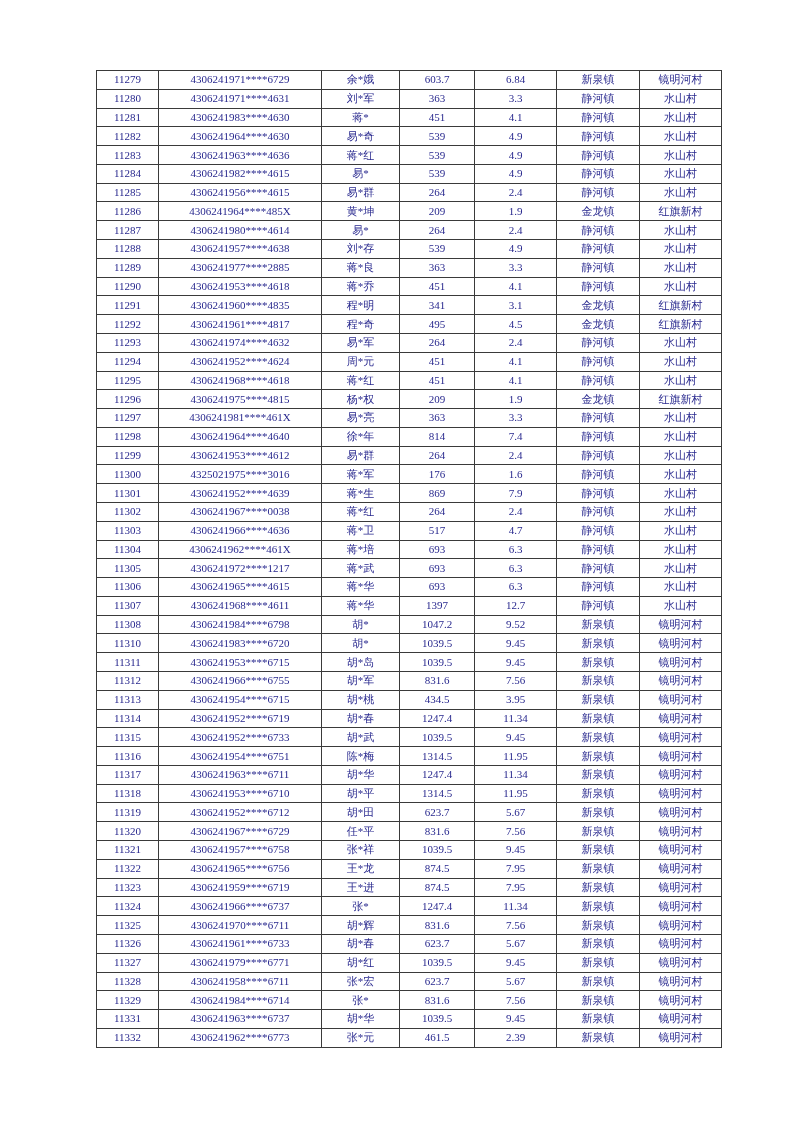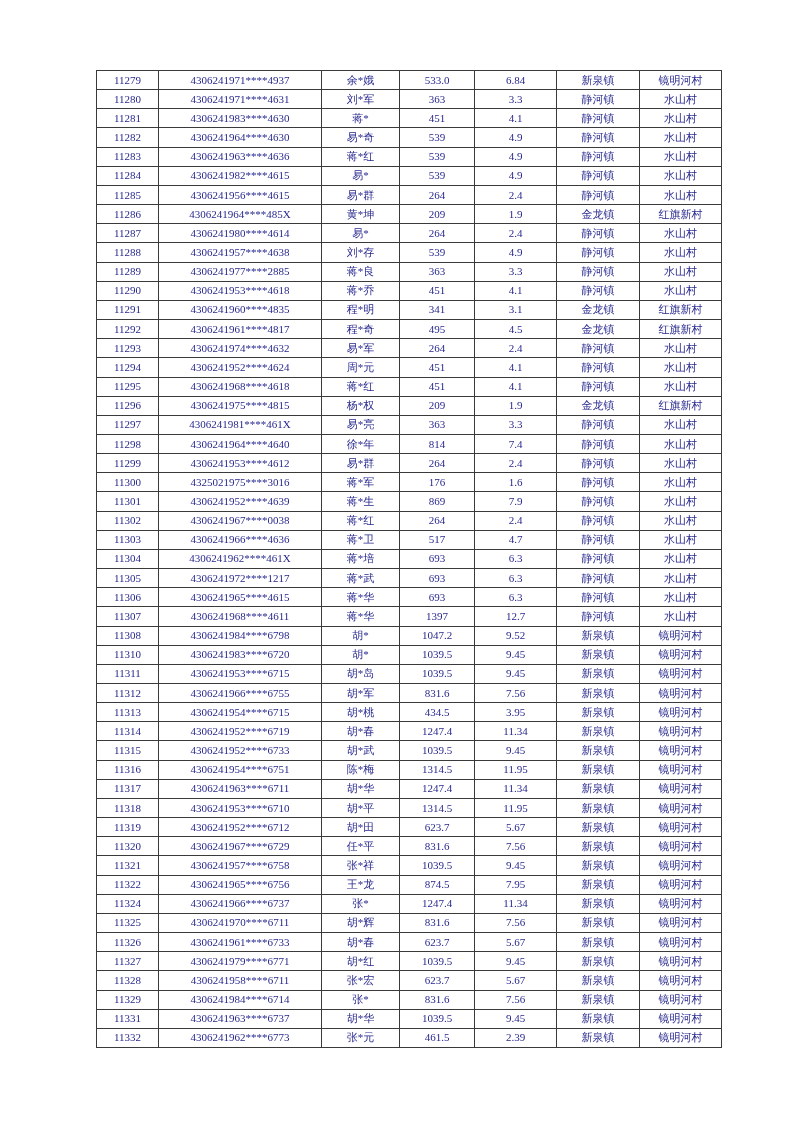"4306241971****4937" td { text: 4937 -> 6729 }
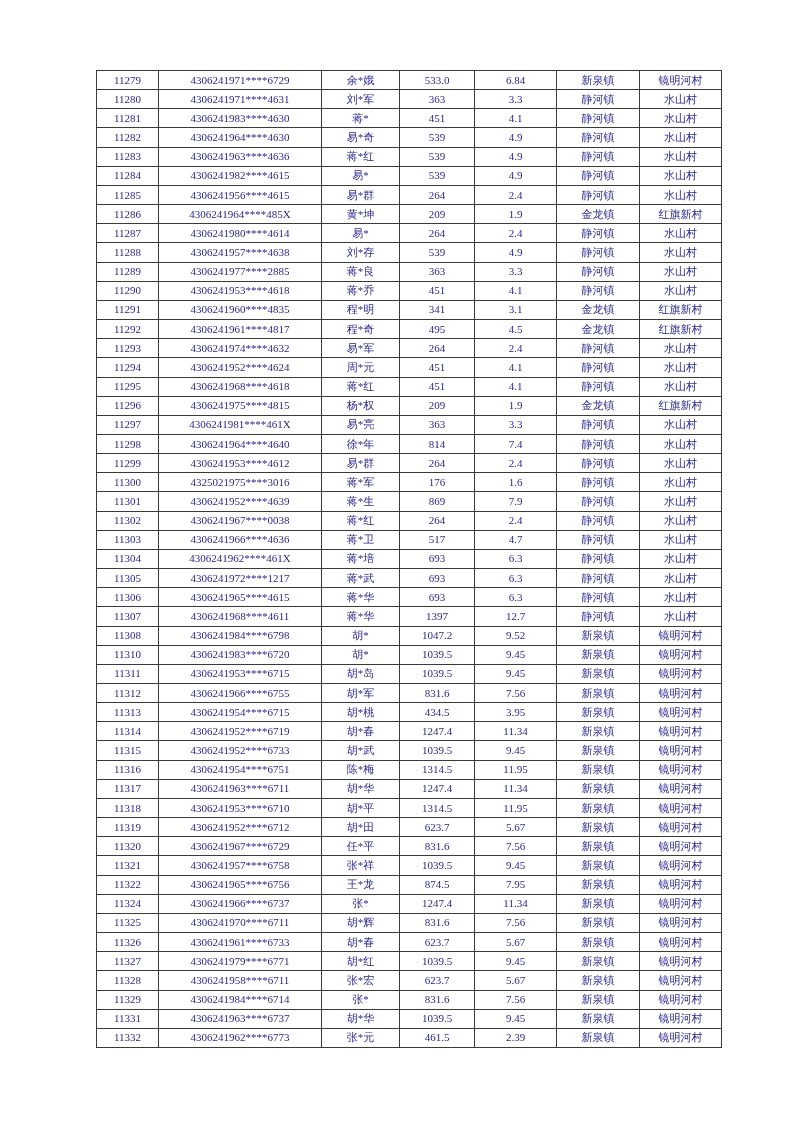"533.0" td { text: 533.0 -> 603.7 }
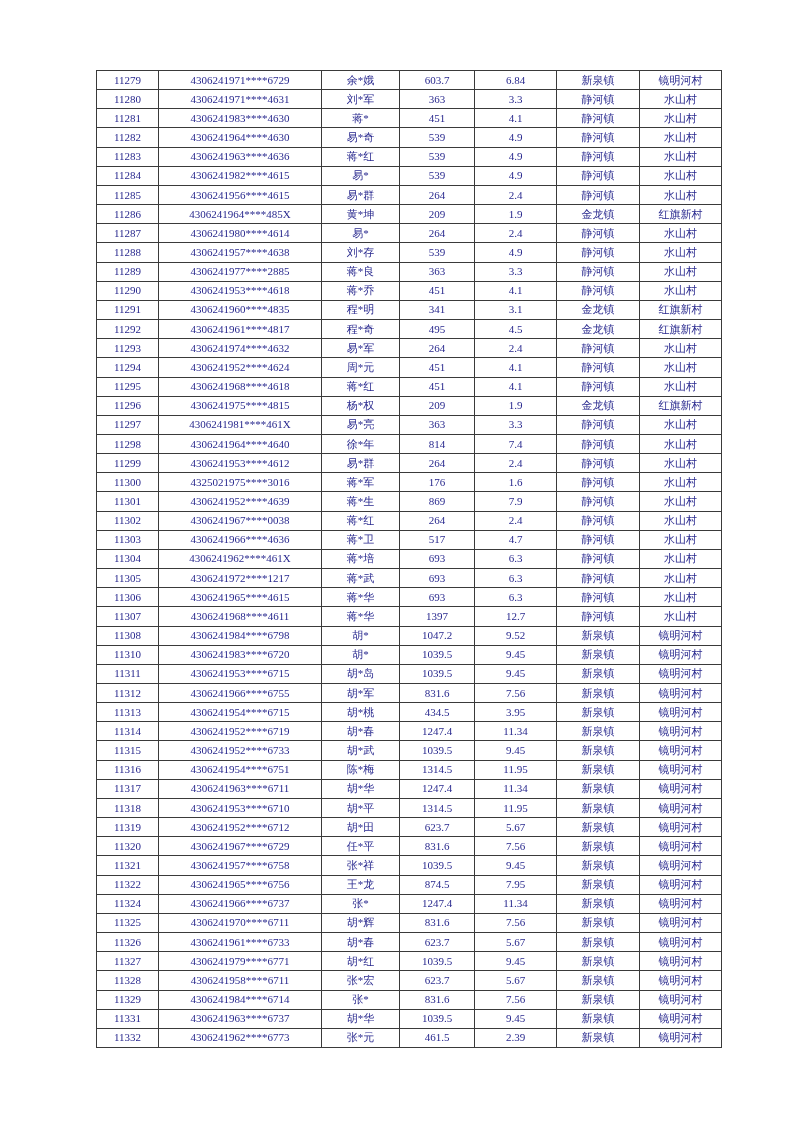"11323" tr { html: none -> <tr> <td>11323</td> <td>4306241959****6719</td> <td>王*进</td> <td>874.5</td> <td>7.95</td> <td>新泉镇</td> <td>镜明河村</td> </tr> }
